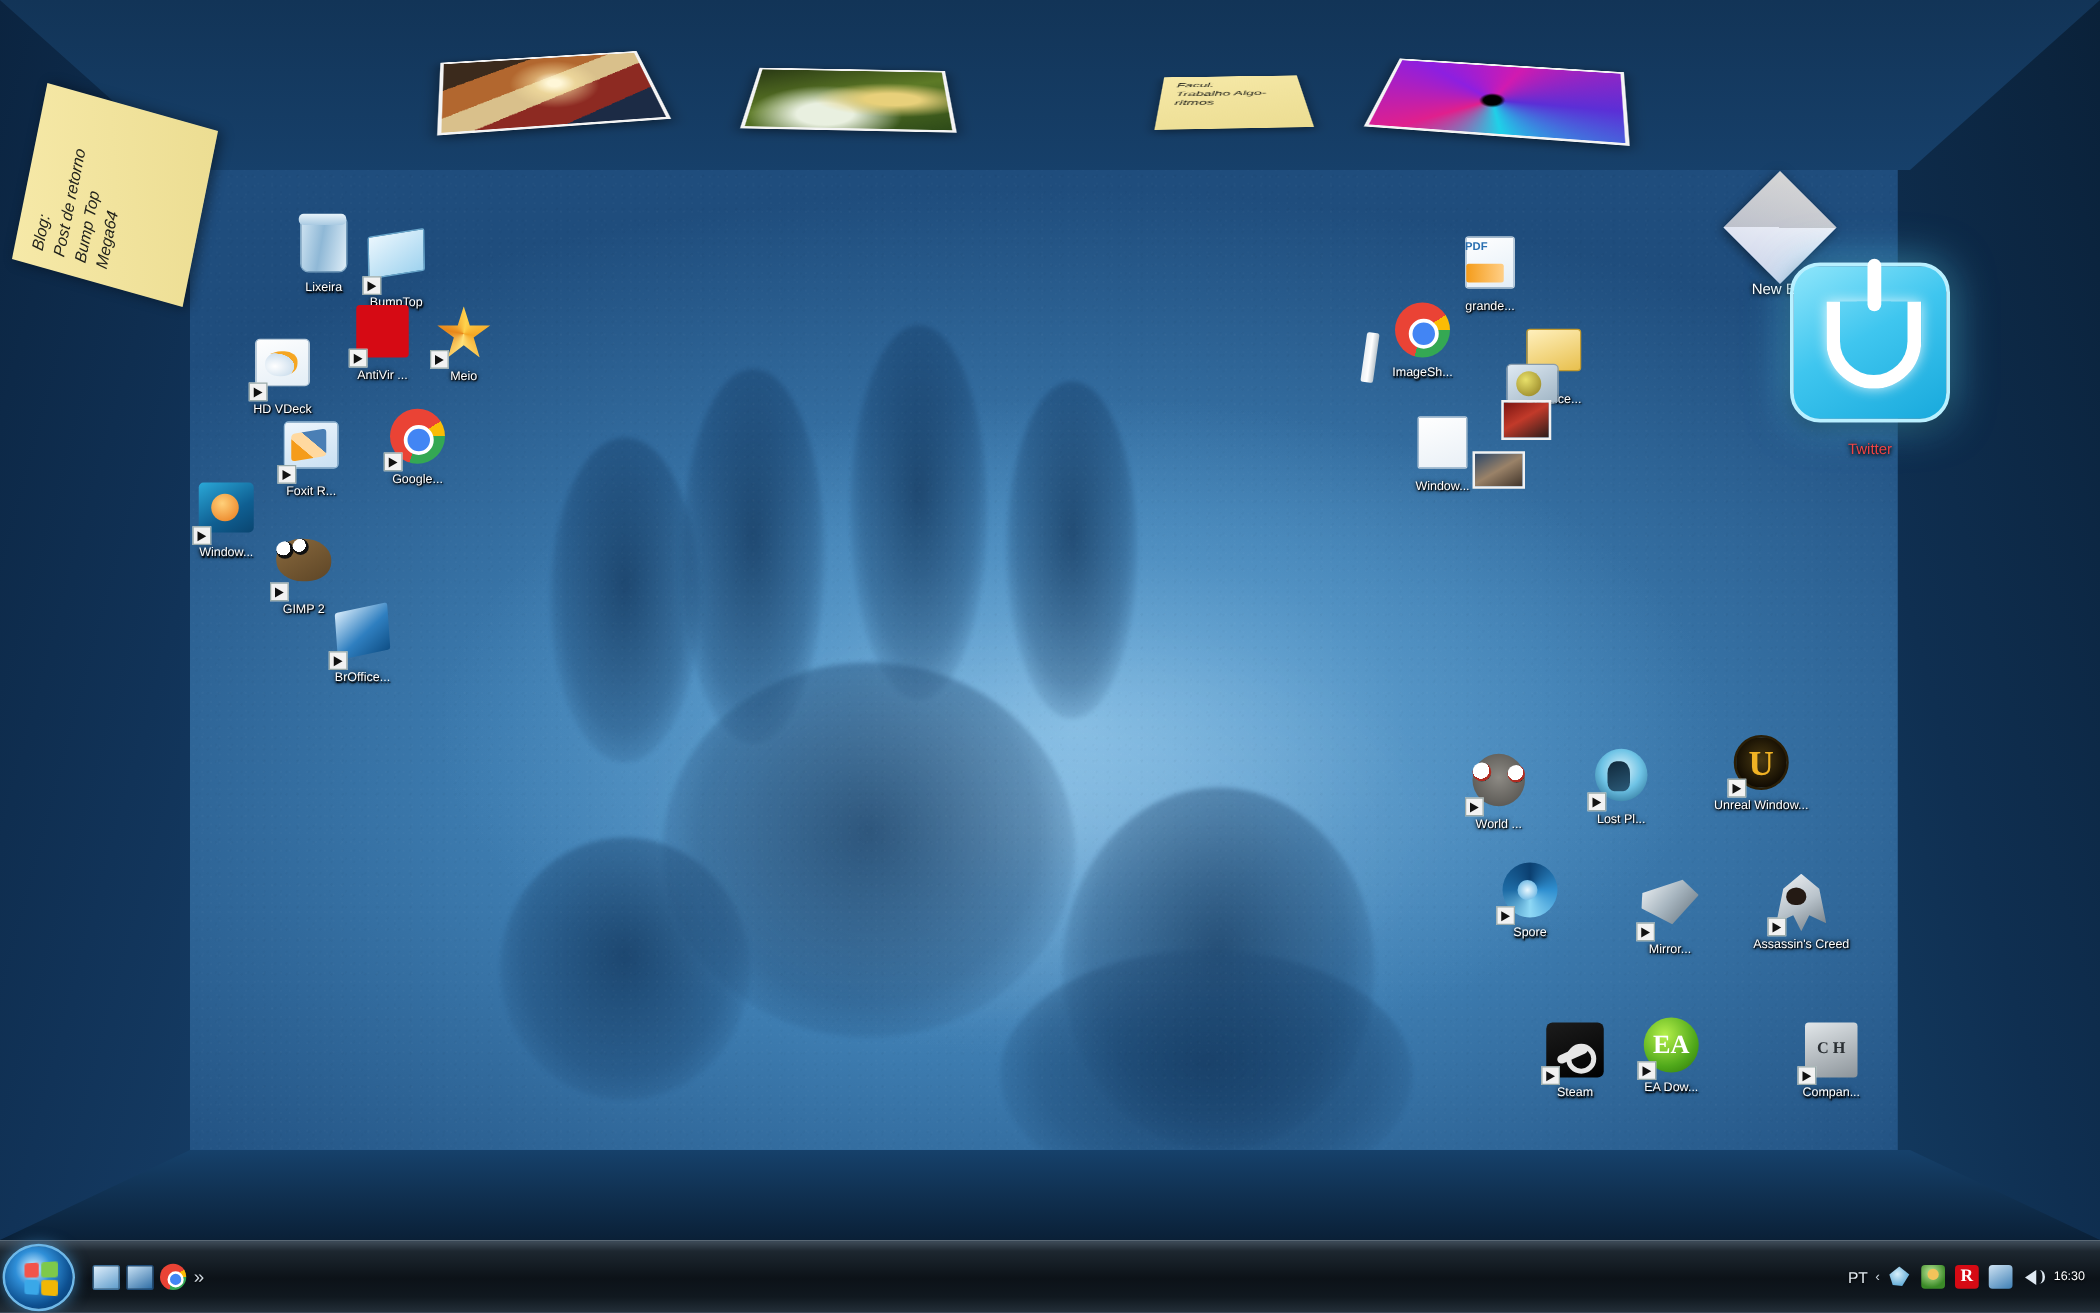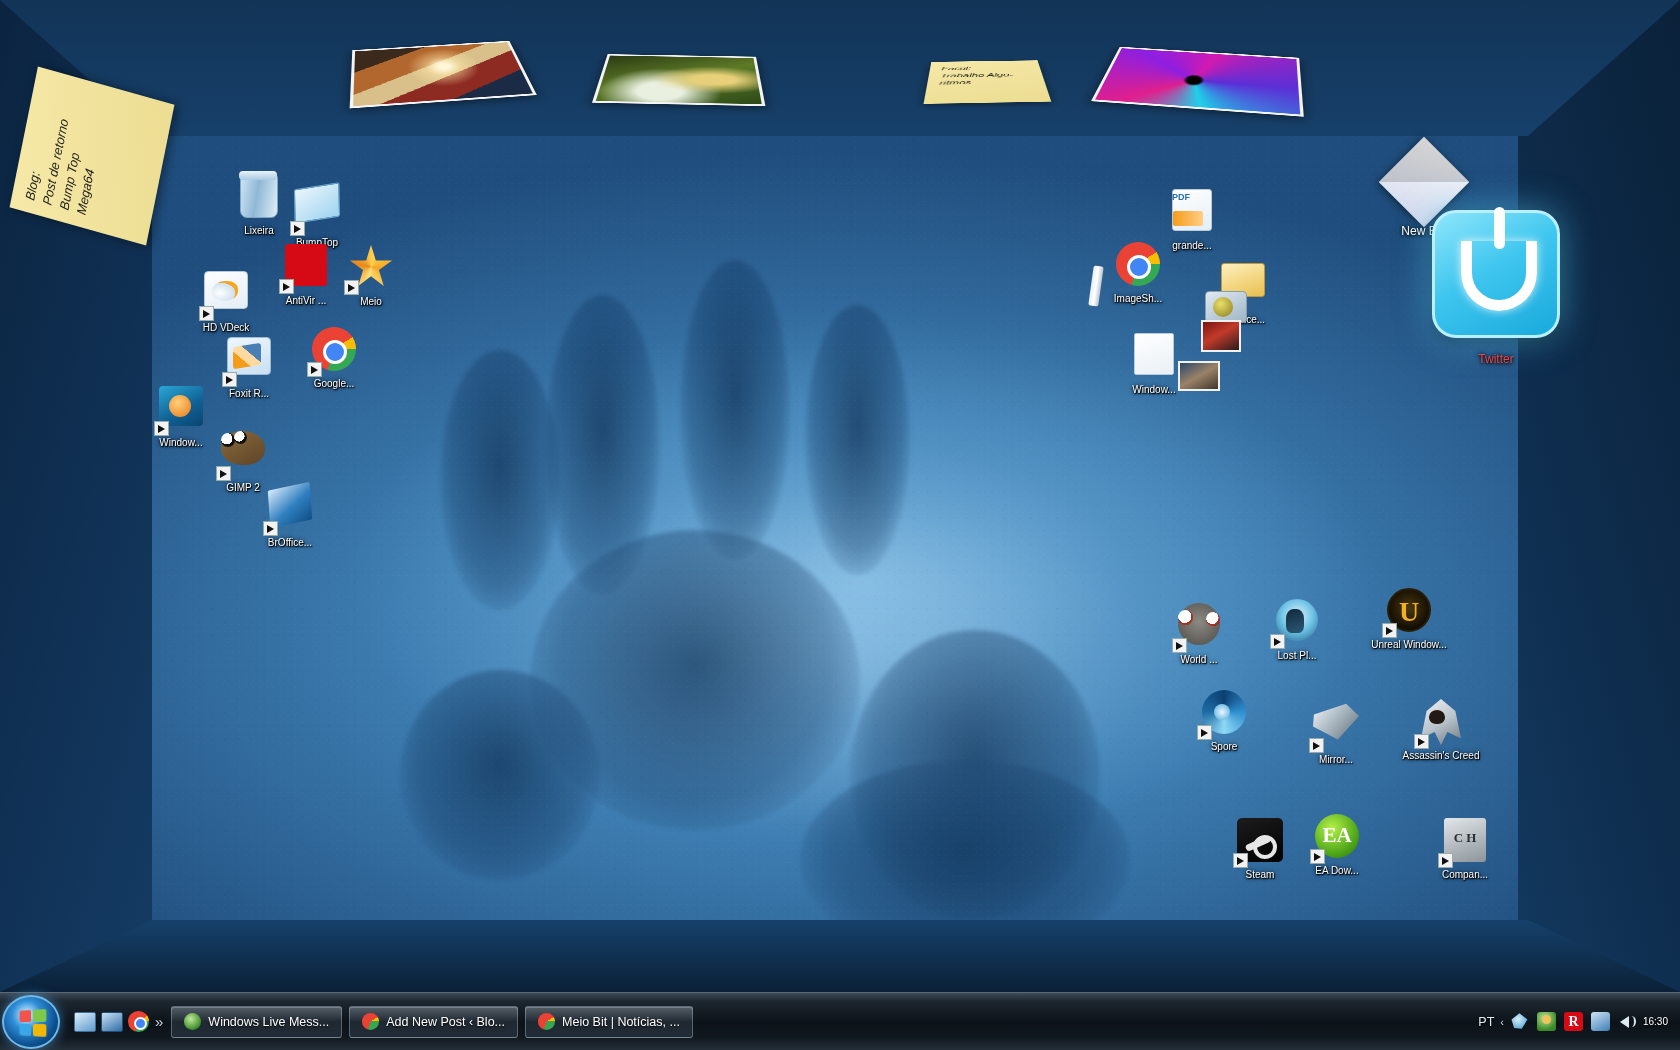"Windows Live Mess..." div.tasks { html: <div> <div> <div></div> <div>Windows Live Mess...</div> </div> <div> <div></div> <div>Add New Post ‹ Blo...</div> </div> <div> <div></div> <div>Meio Bit | Notícias, ...</div> </div> </div> -> none }
